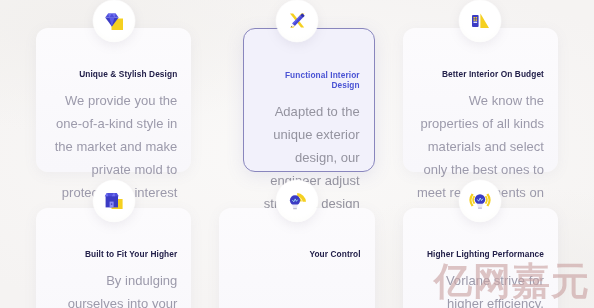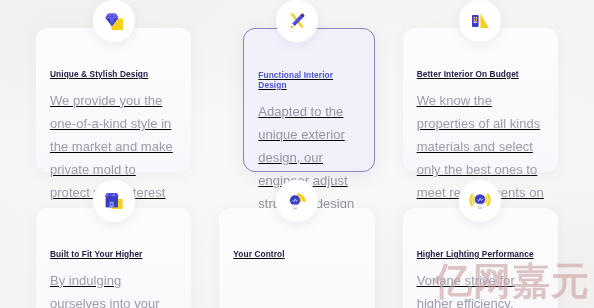"Unique & Stylish Design" .card { text-align: left -> right; text-decoration: underline -> none }
